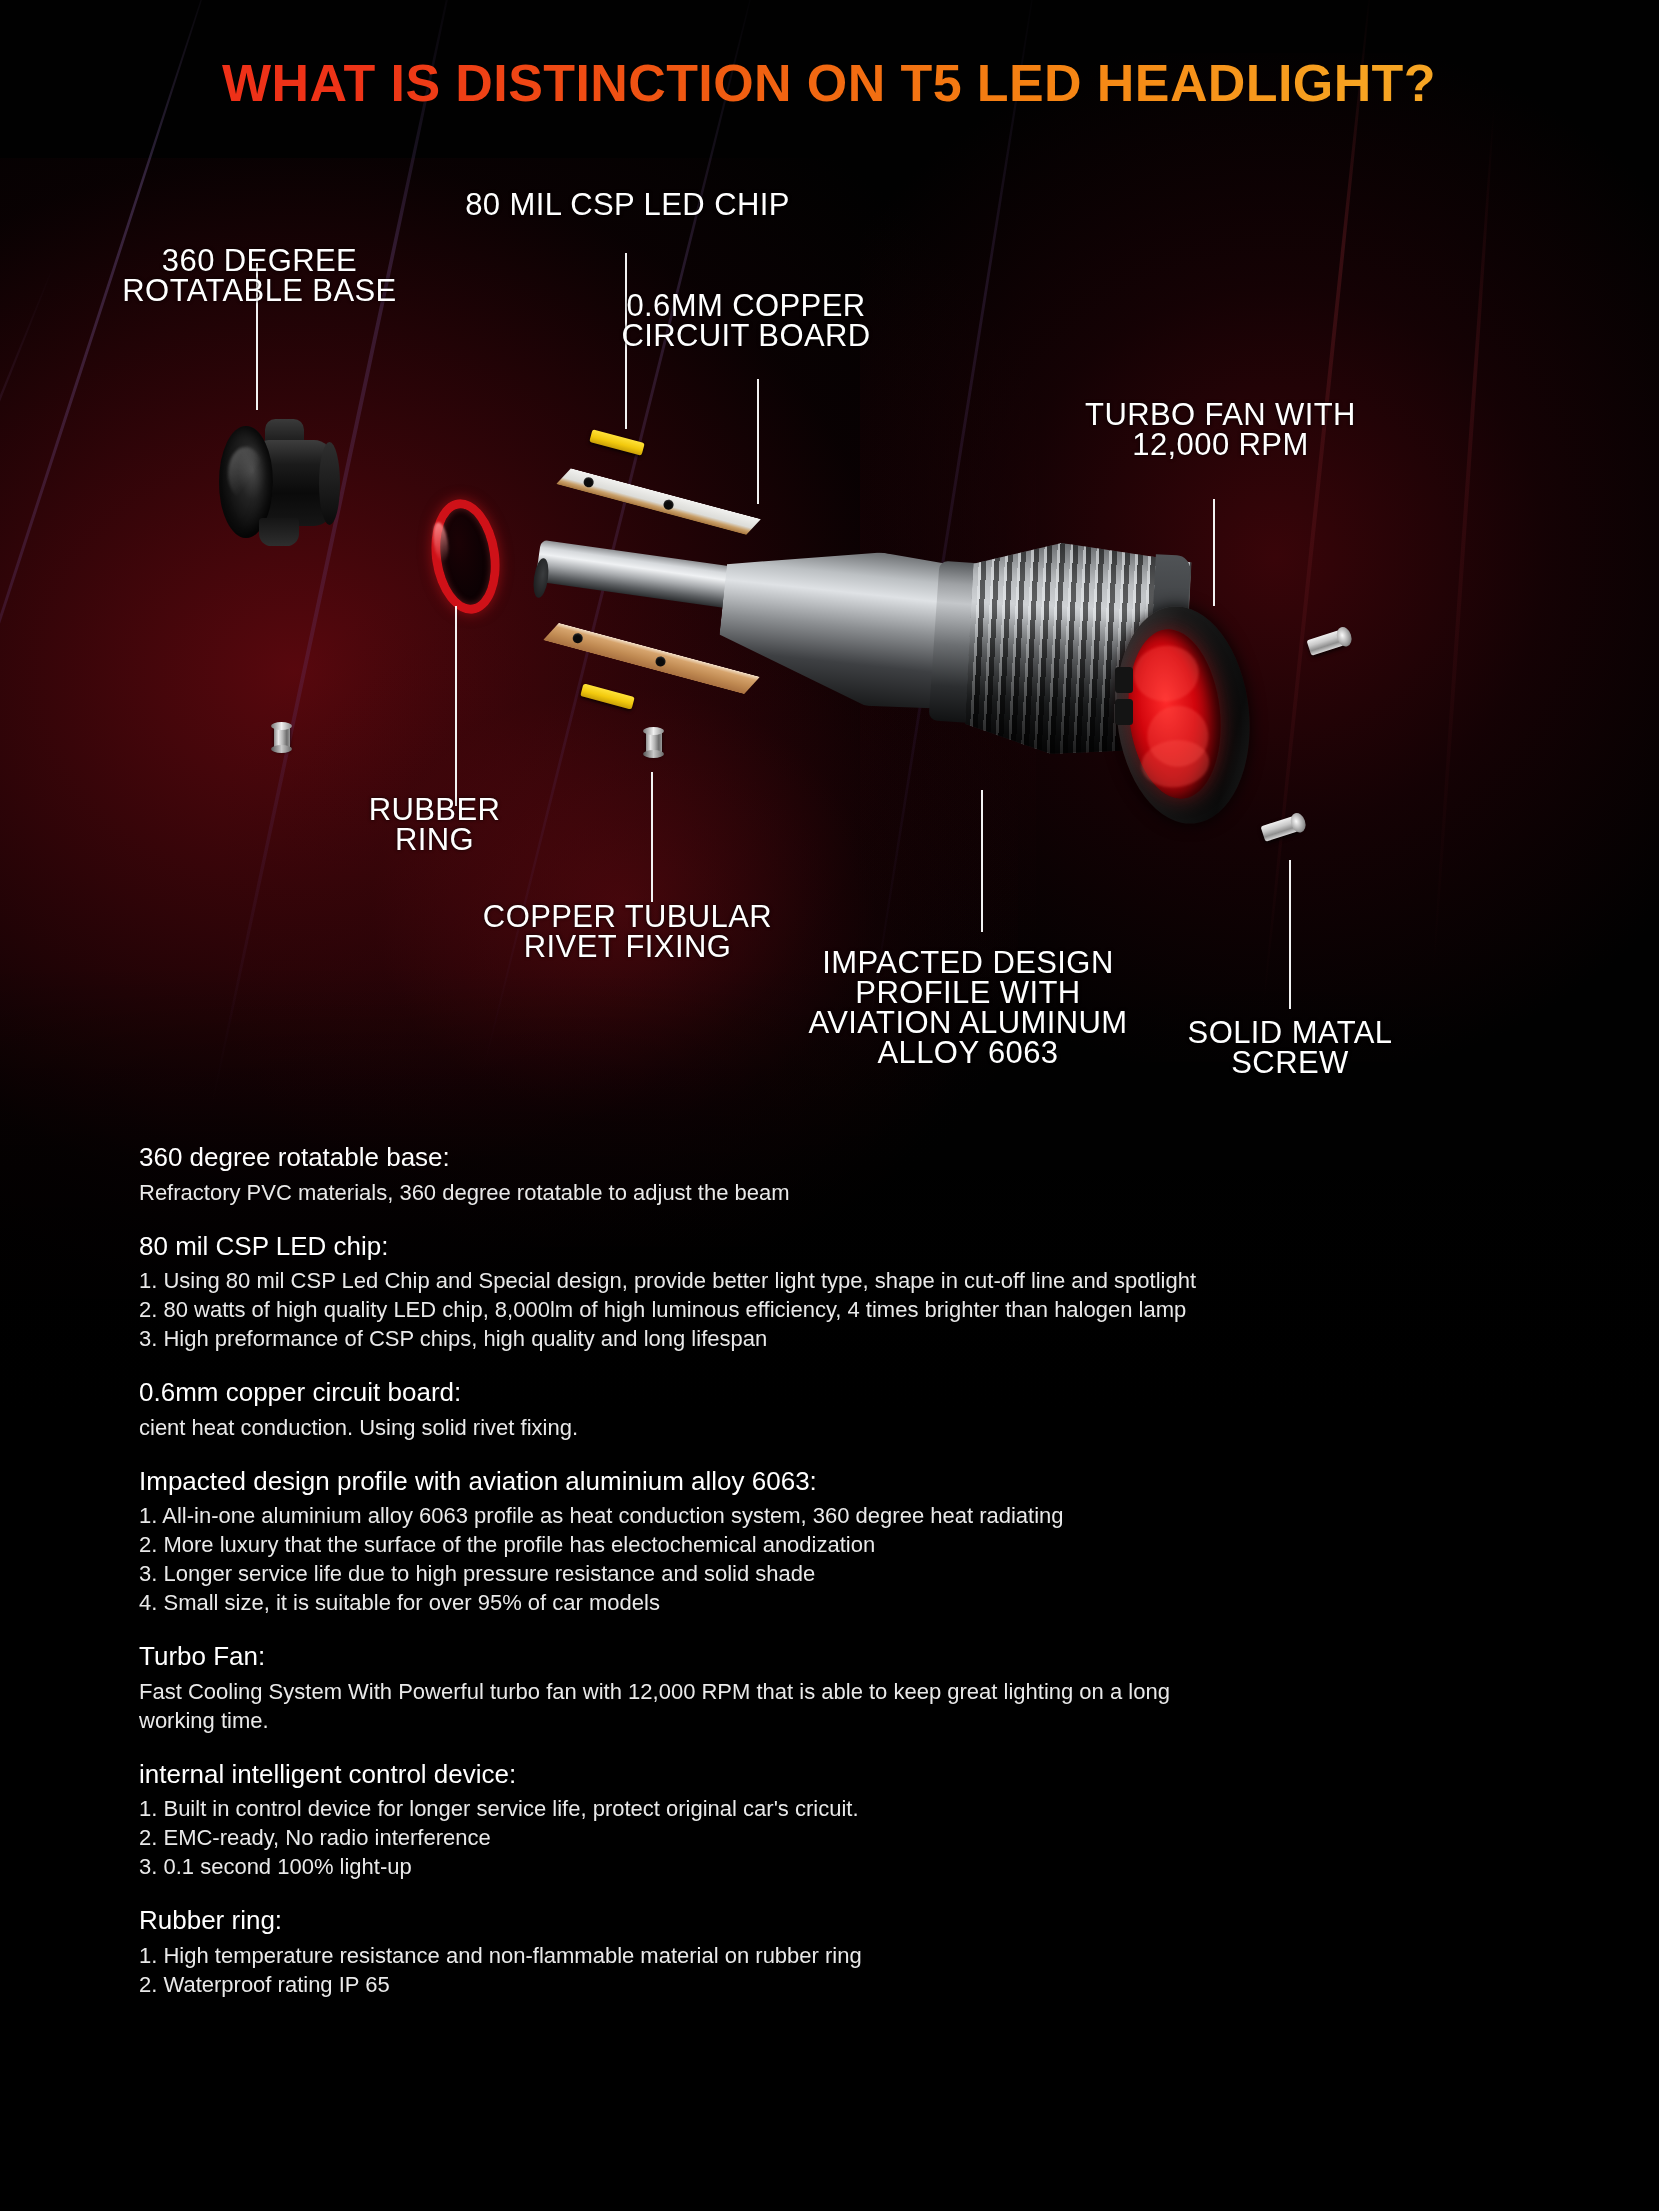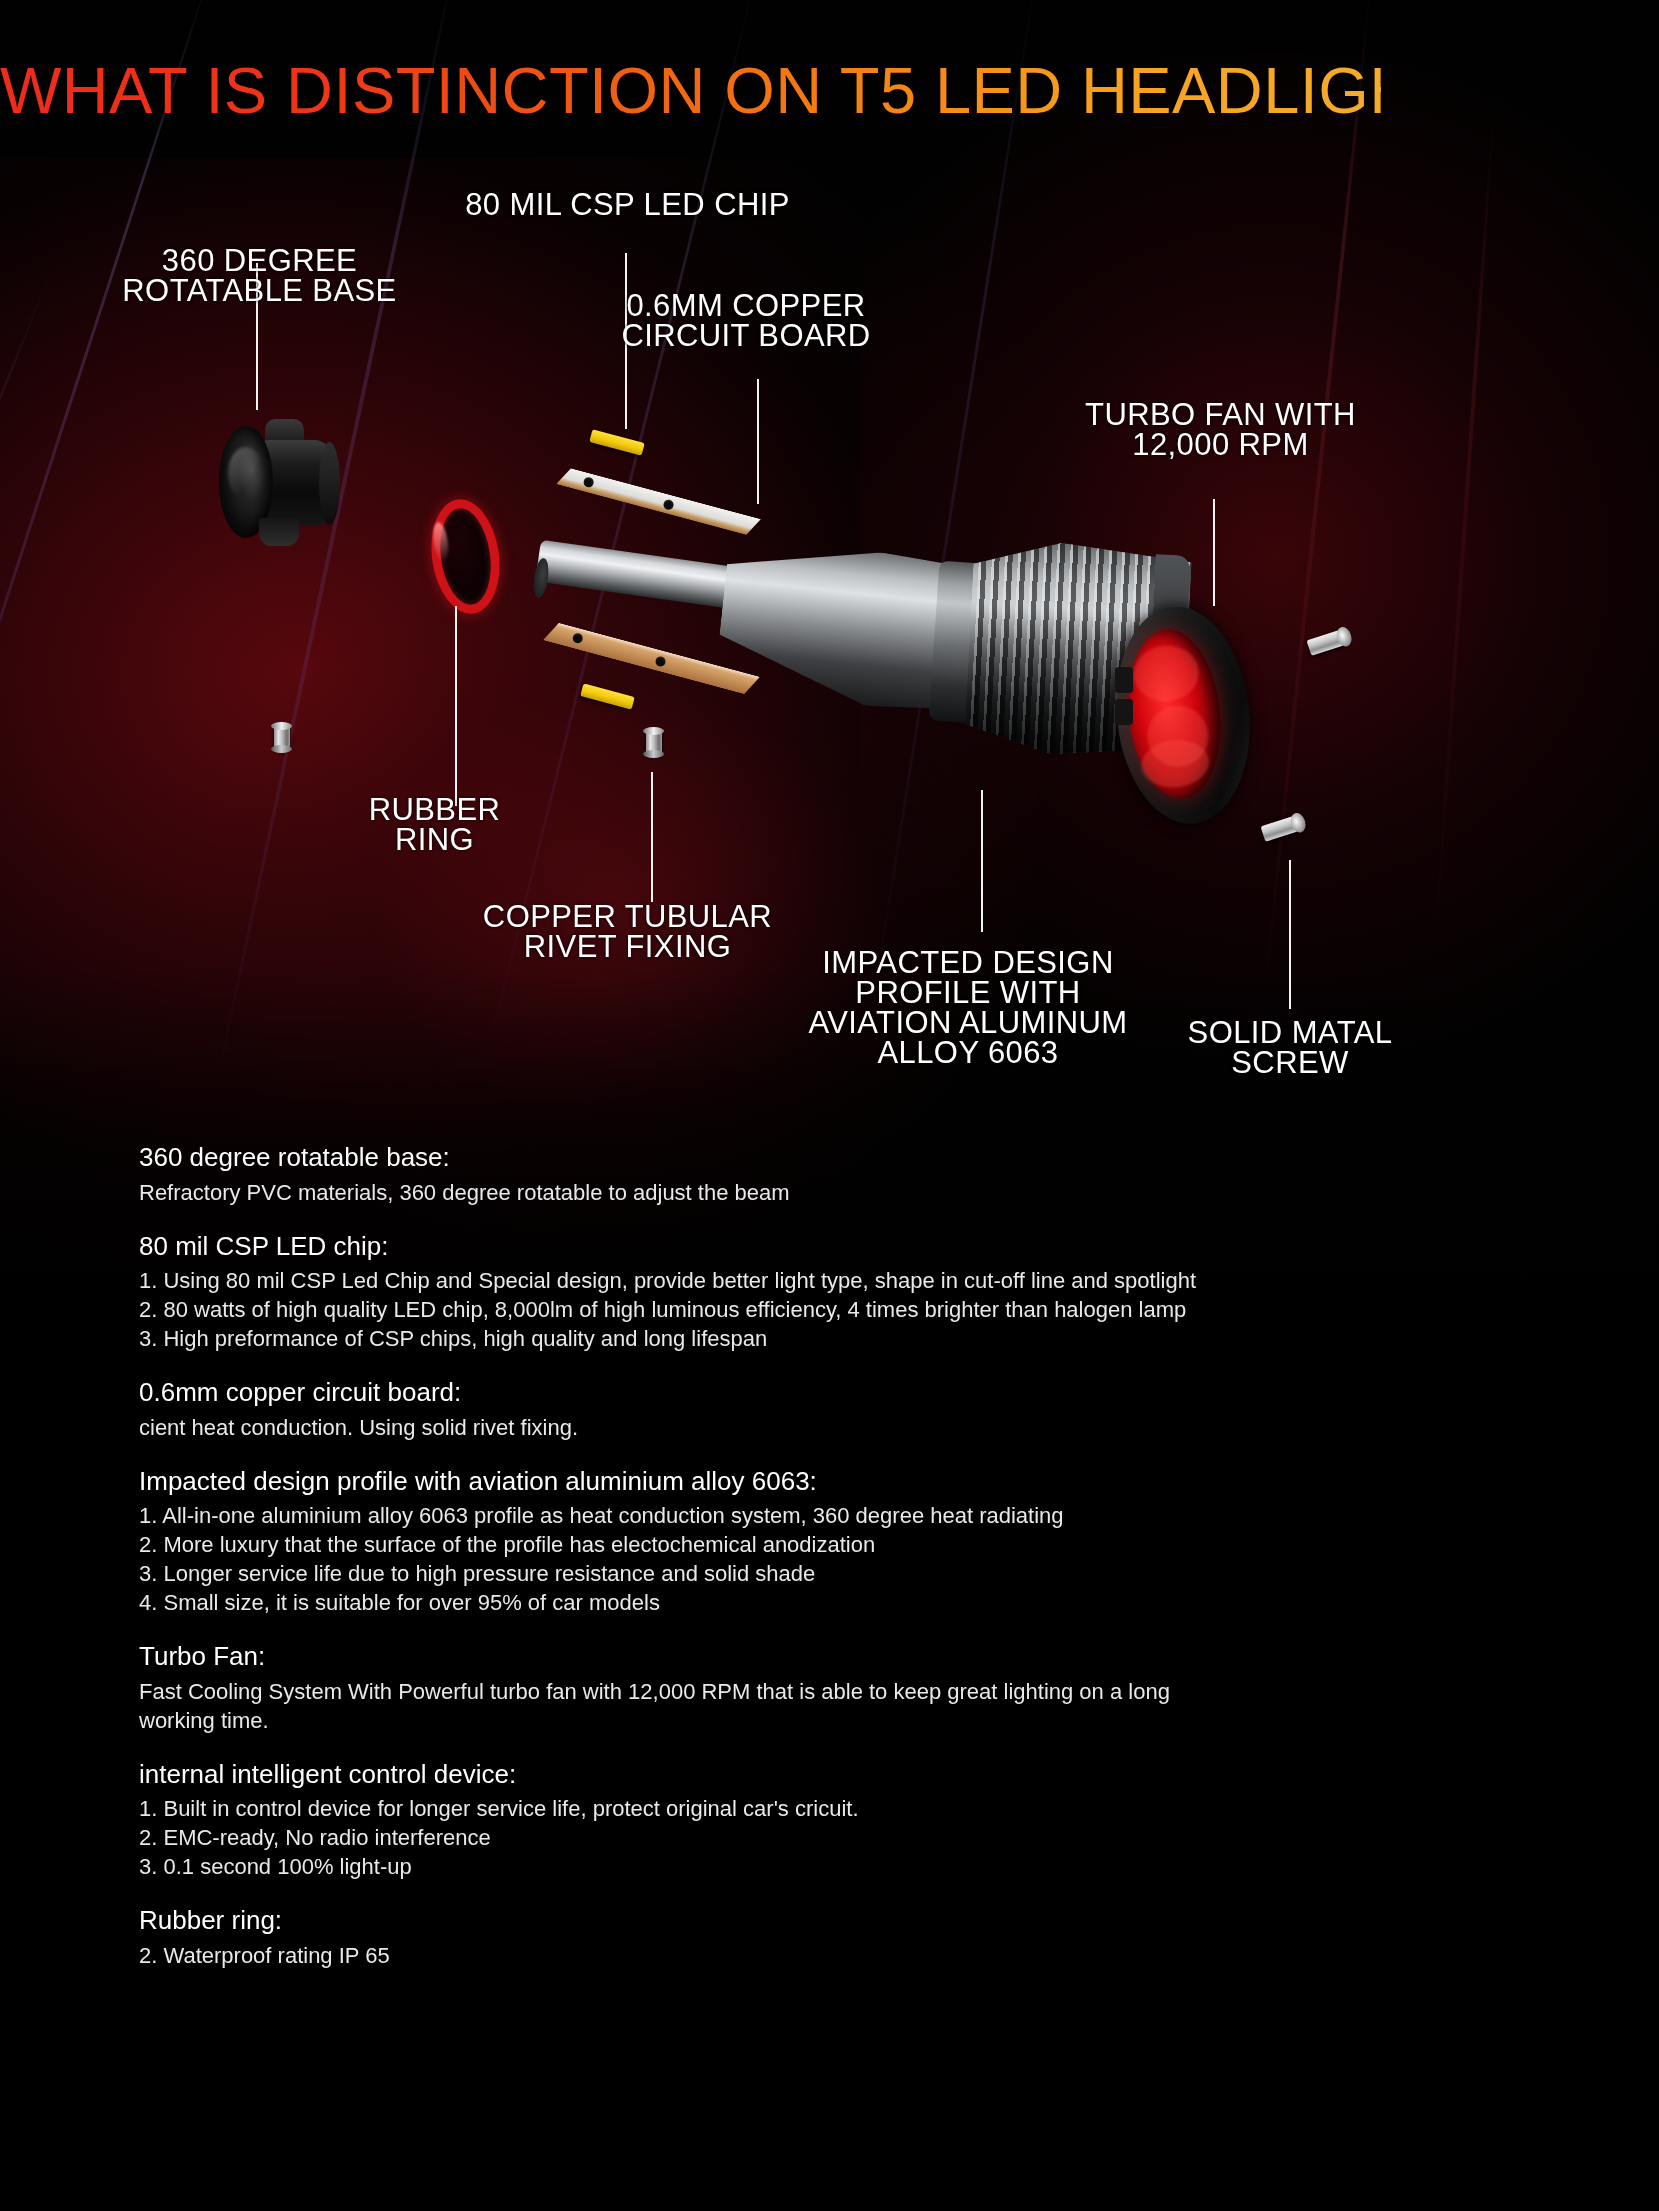"WHAT IS DISTINCTION ON T5" .title { font-size: 65px -> 52px; font-weight: 400 -> 700; width: 1381px -> 1658px }
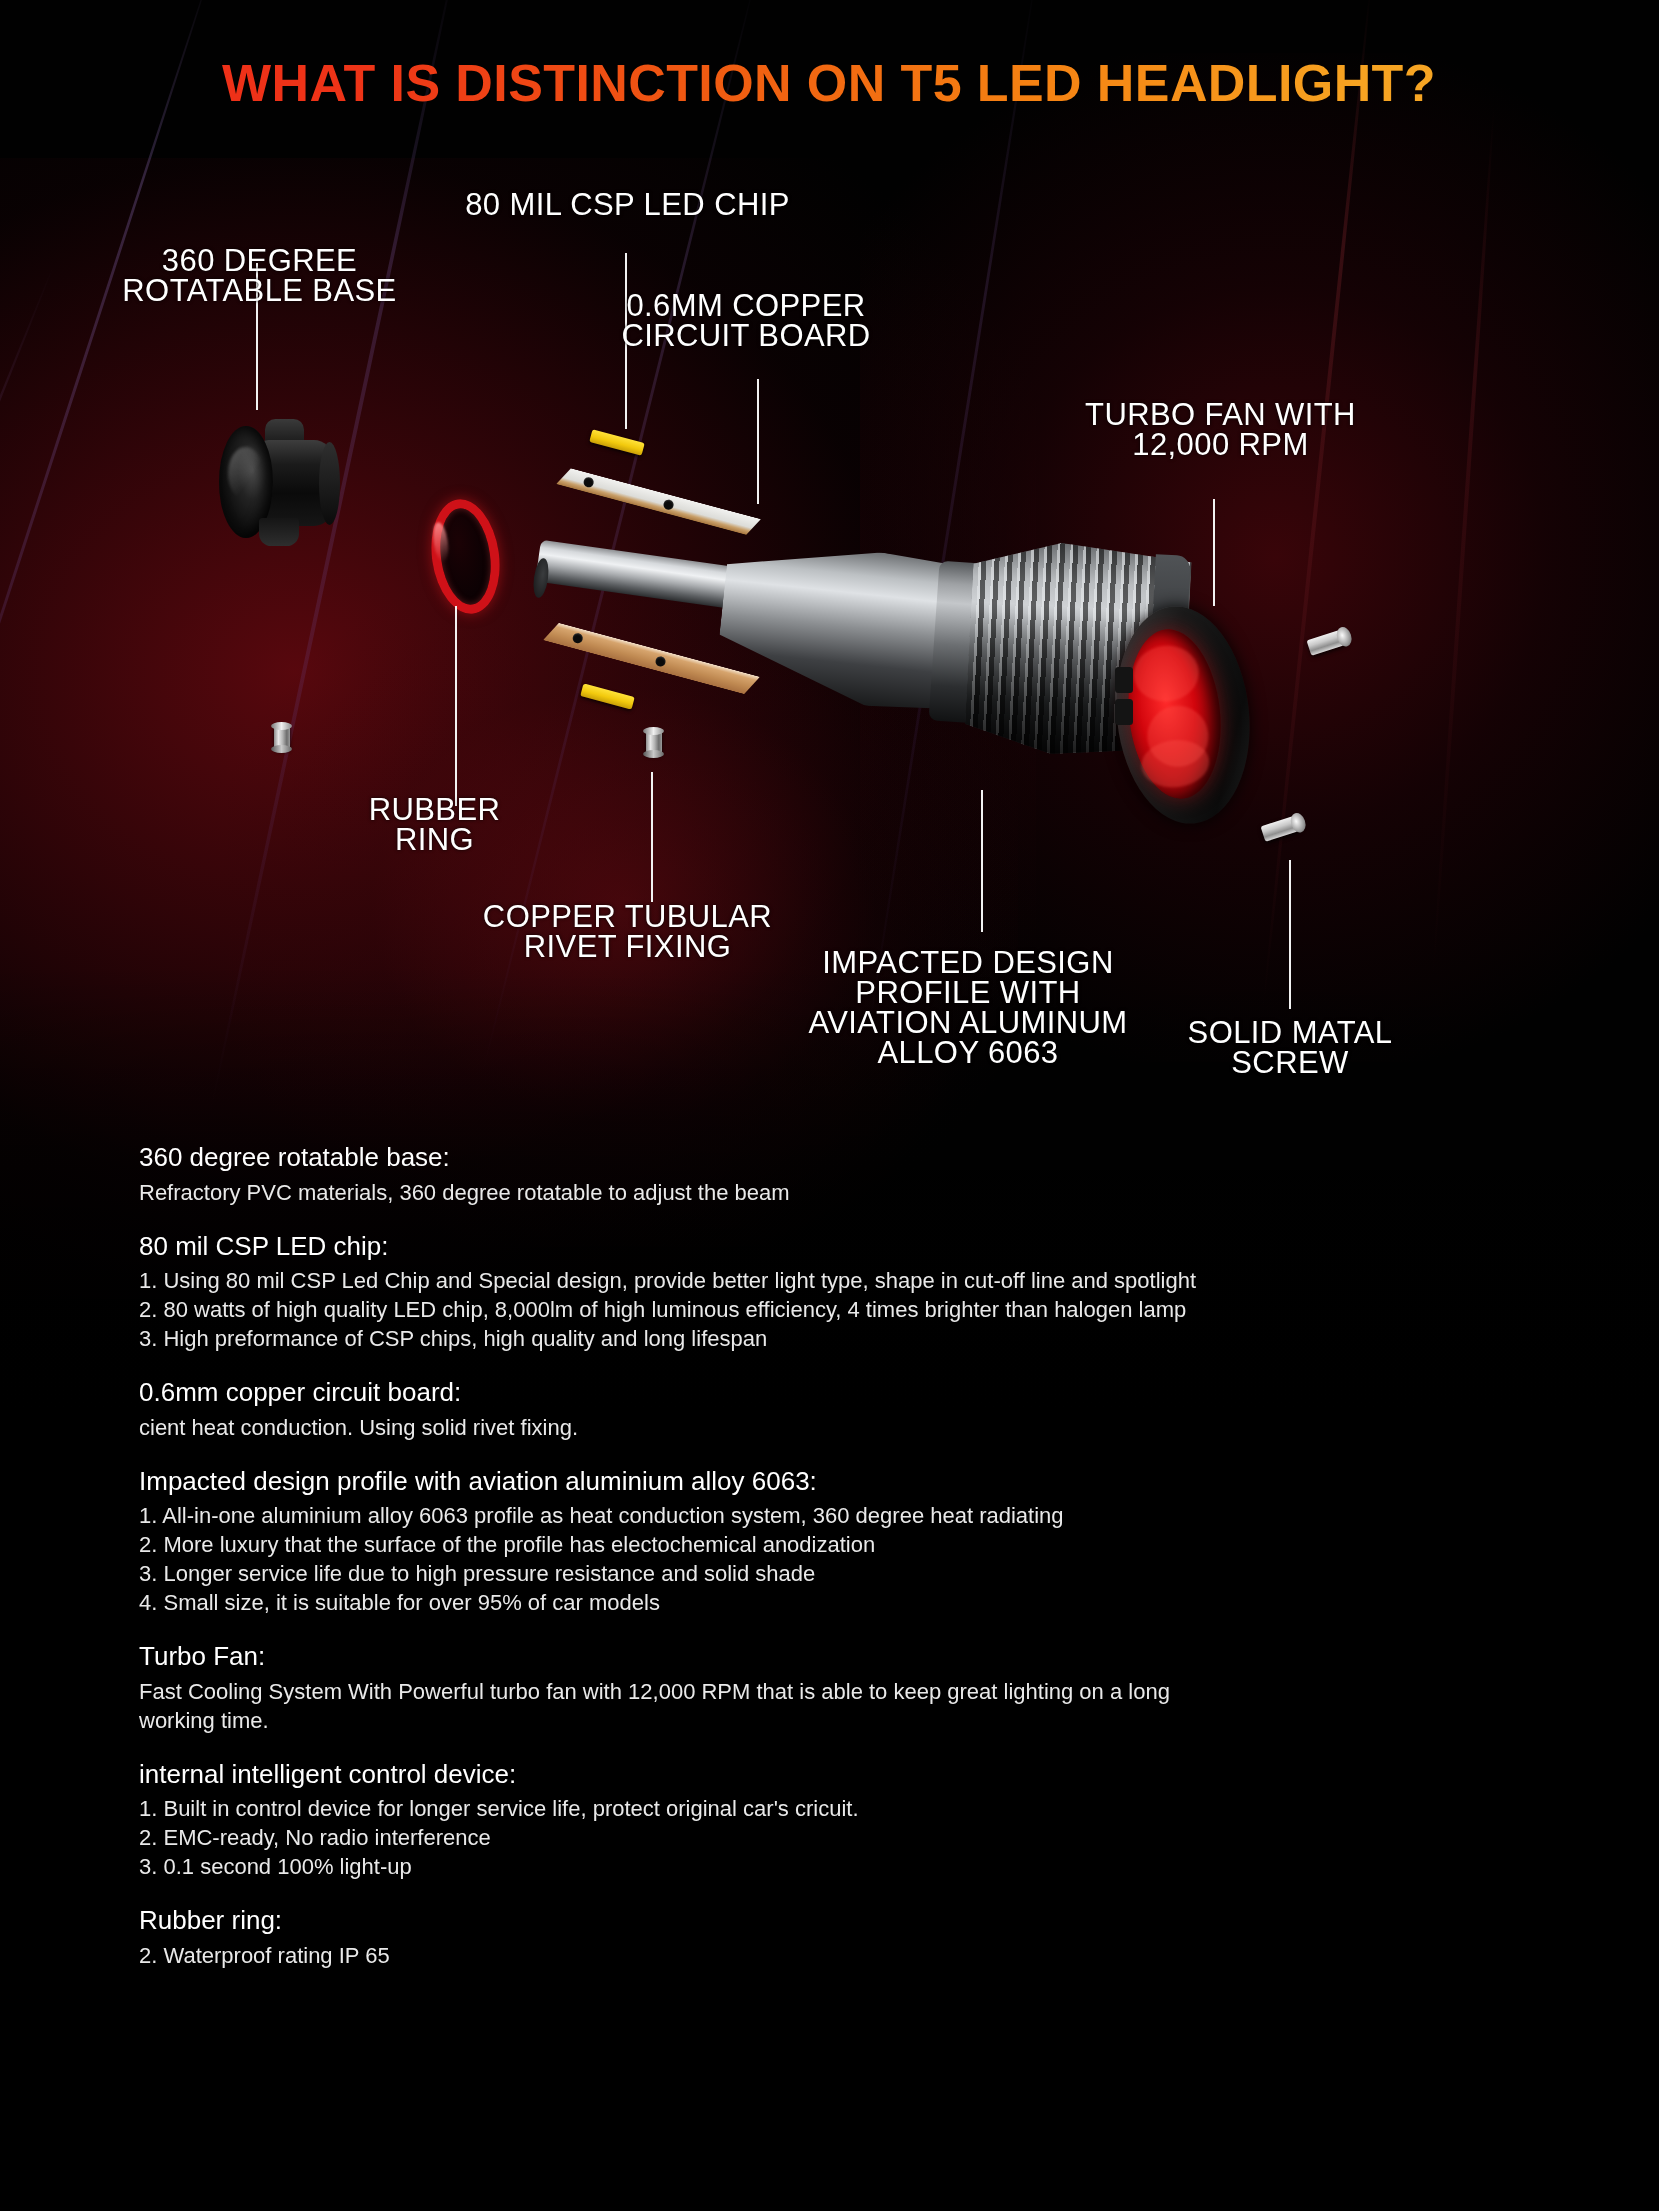"1. High temperature resistance and" p { html: none -> <p>1. High temperature resistance and non-flammable material on rubber ring</p> }
